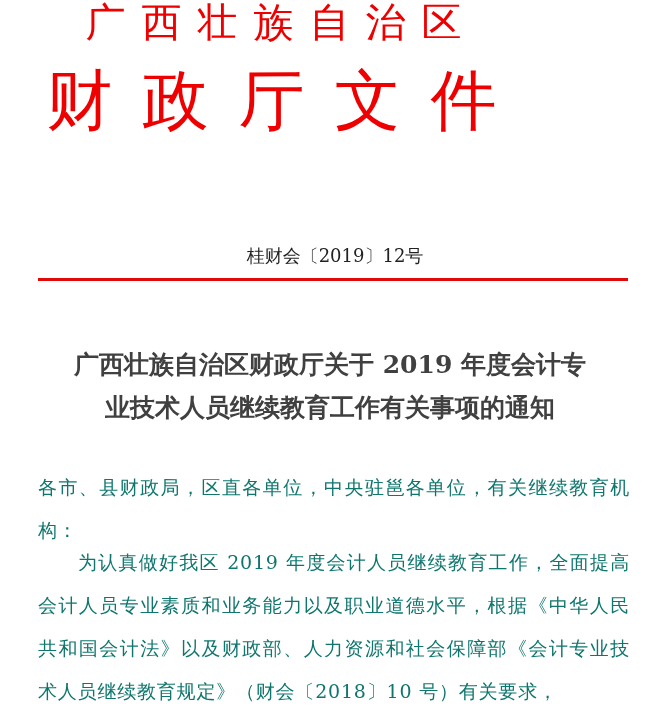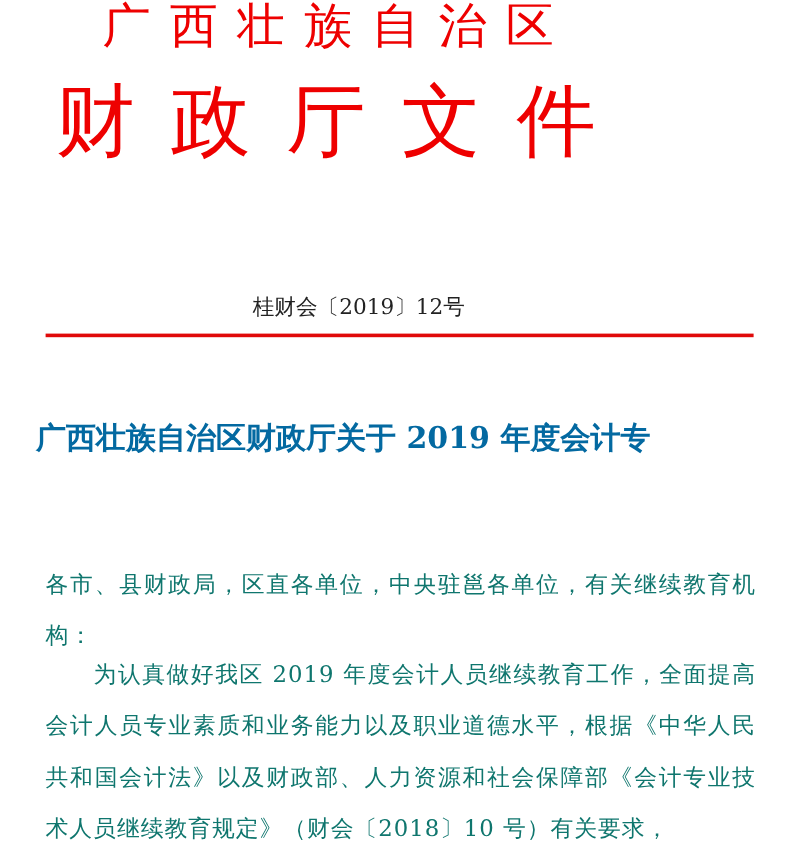"桂财会〔2019〕12号" .docno { padding-left: none -> 36px }
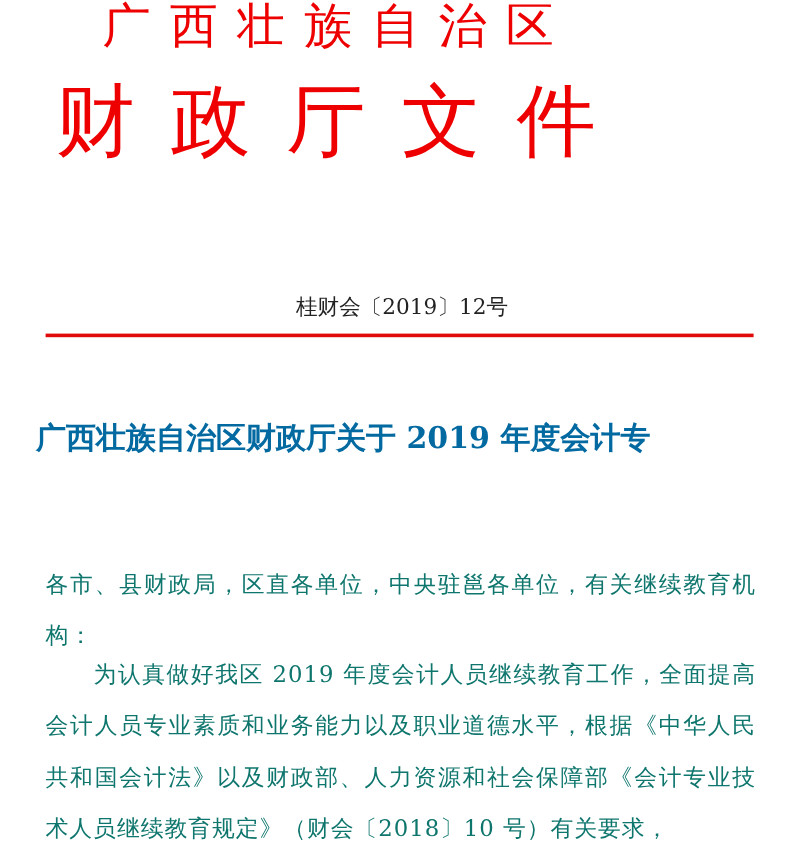"广西壮族自治区财政厅关于 2019 年度会计专" .title { color: #0369a1 -> #404040; text-align: left -> center }
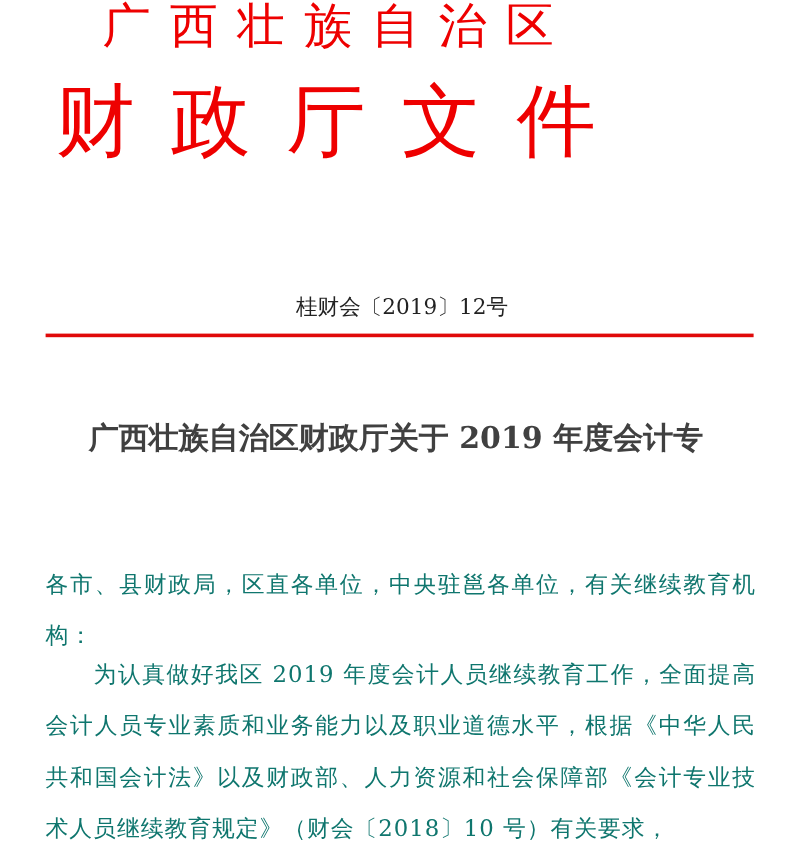"业技术人员继续教育工作有关事项的通知" div { html: none -> <div>业技术人员继续教育工作有关事项的通知</div> }
